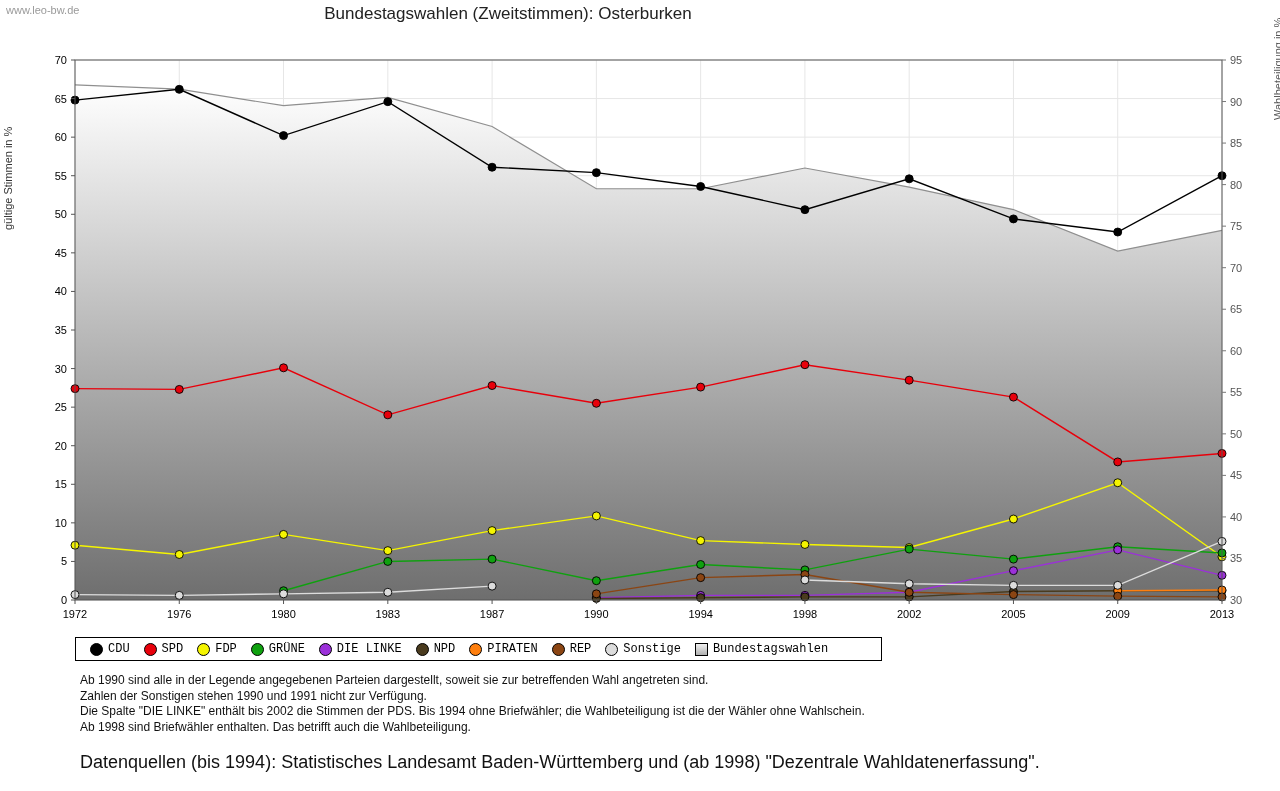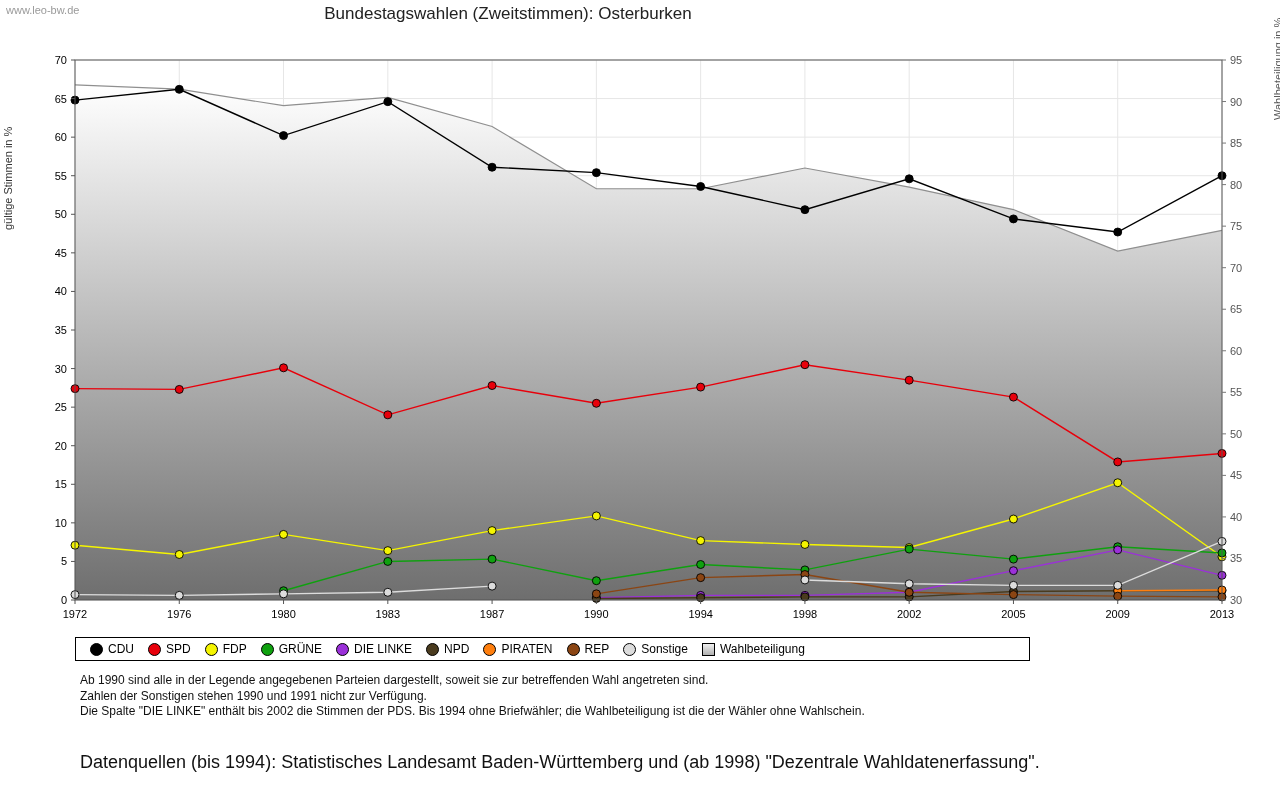"CDU" .legend { font-family: none -> Liberation Mono, monospace; width: 955px -> 807px }
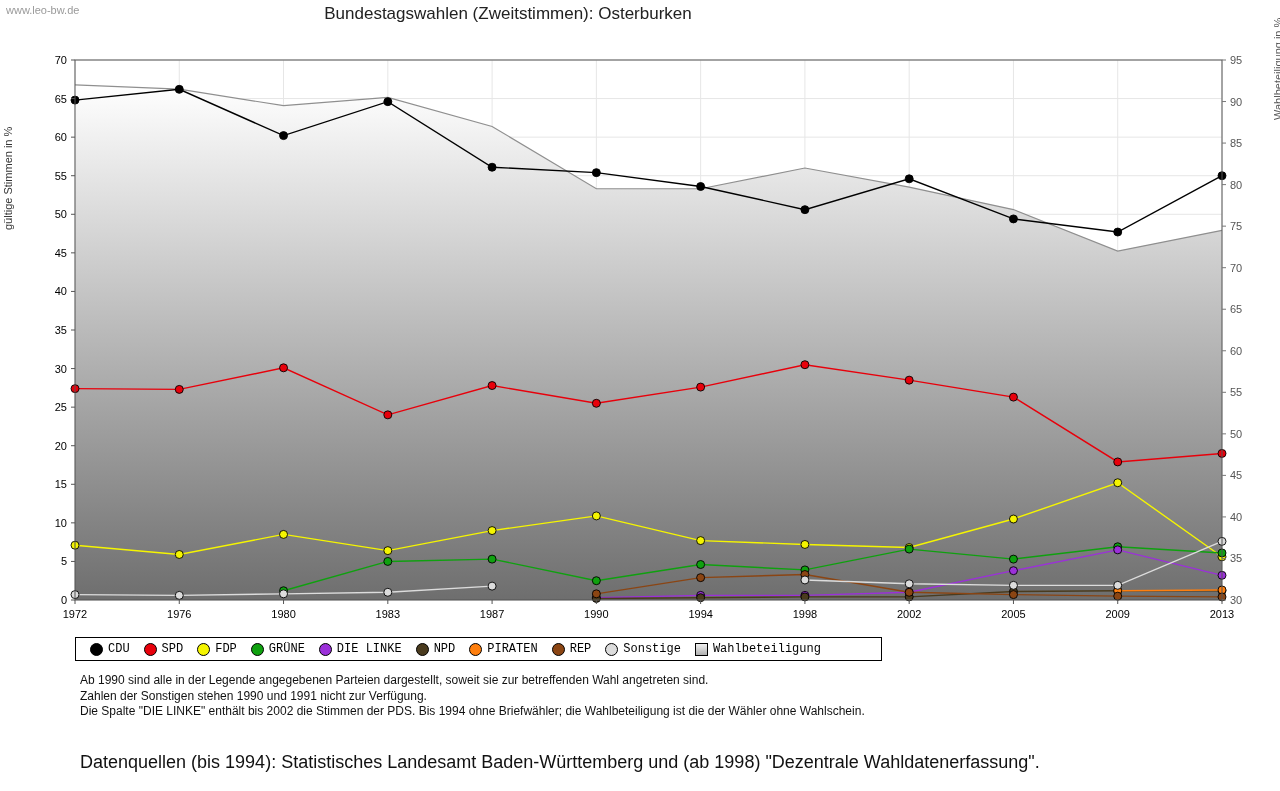"Wahlbeteiligung" span { text: Wahlbeteiligung -> Bundestagswahlen }
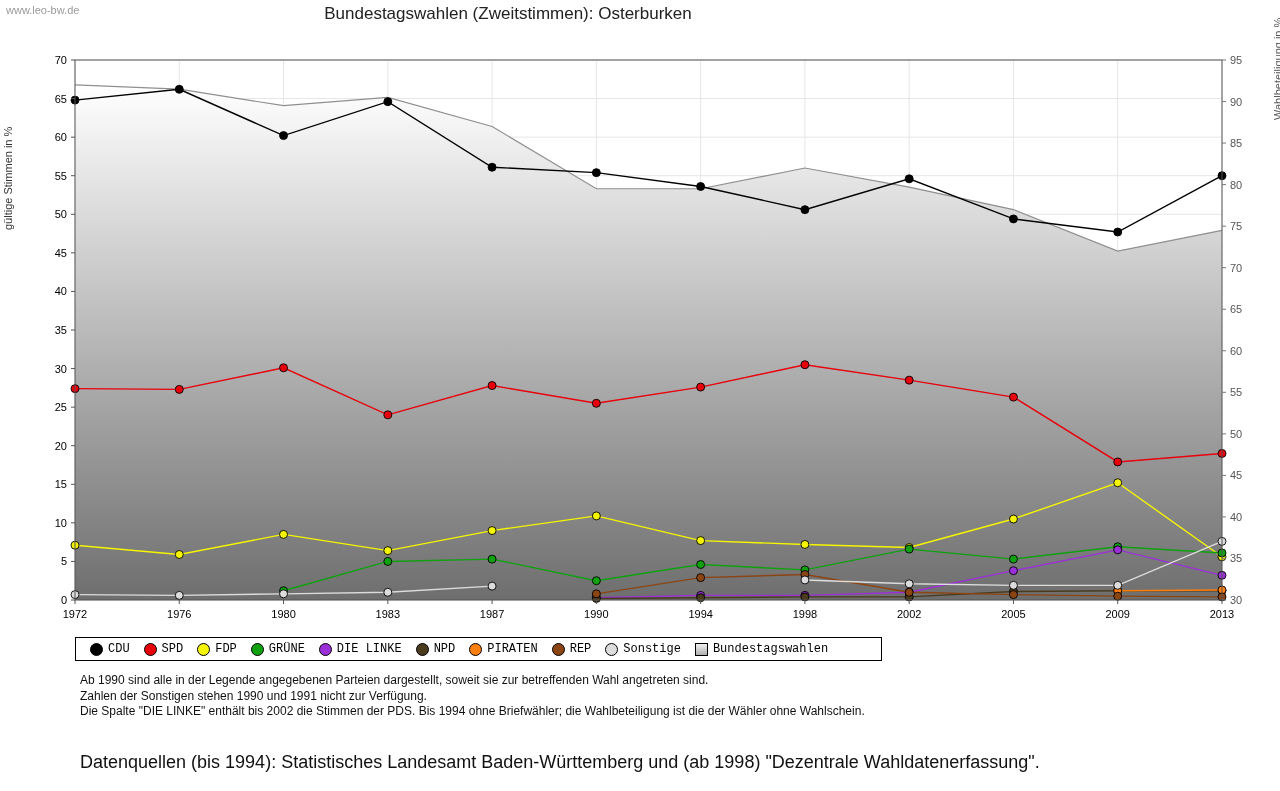"Ab 1998 sind Briefwähler enthalten." div { html: none -> <div>Ab 1998 sind Briefwähler enthalten. Das betrifft auch die Wahlbeteiligung.</div> }
